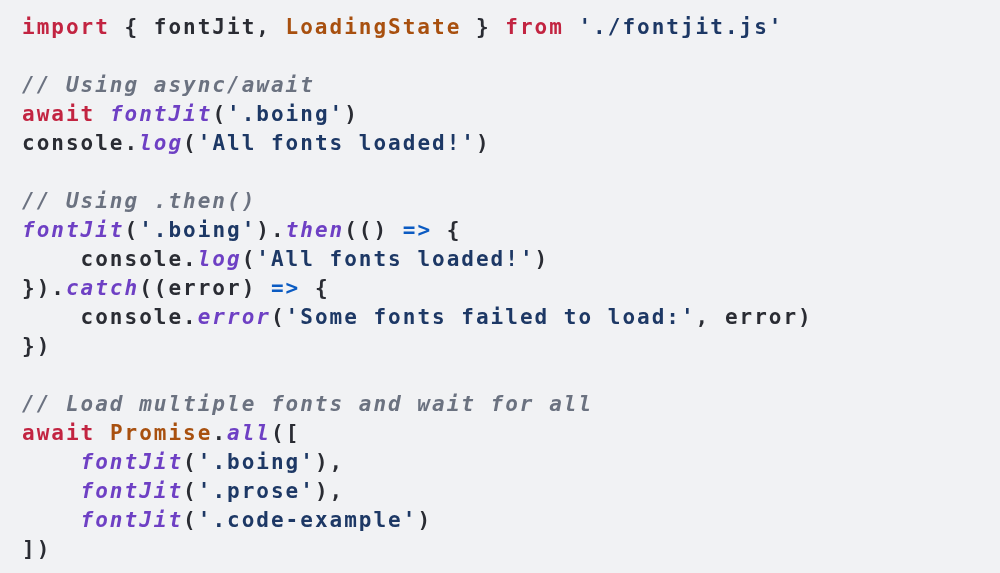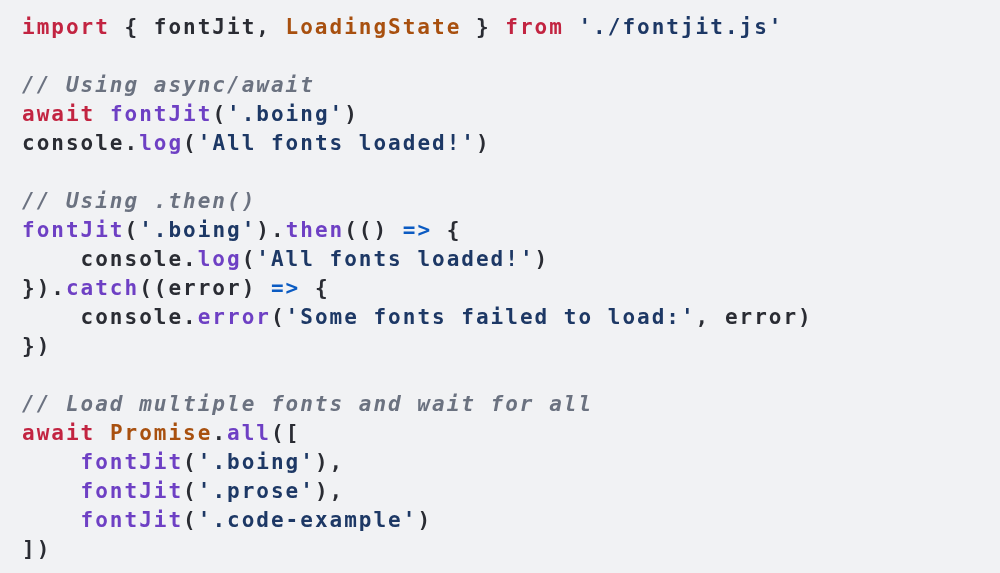"fontJit" .tok-function { font-style: none -> italic }
